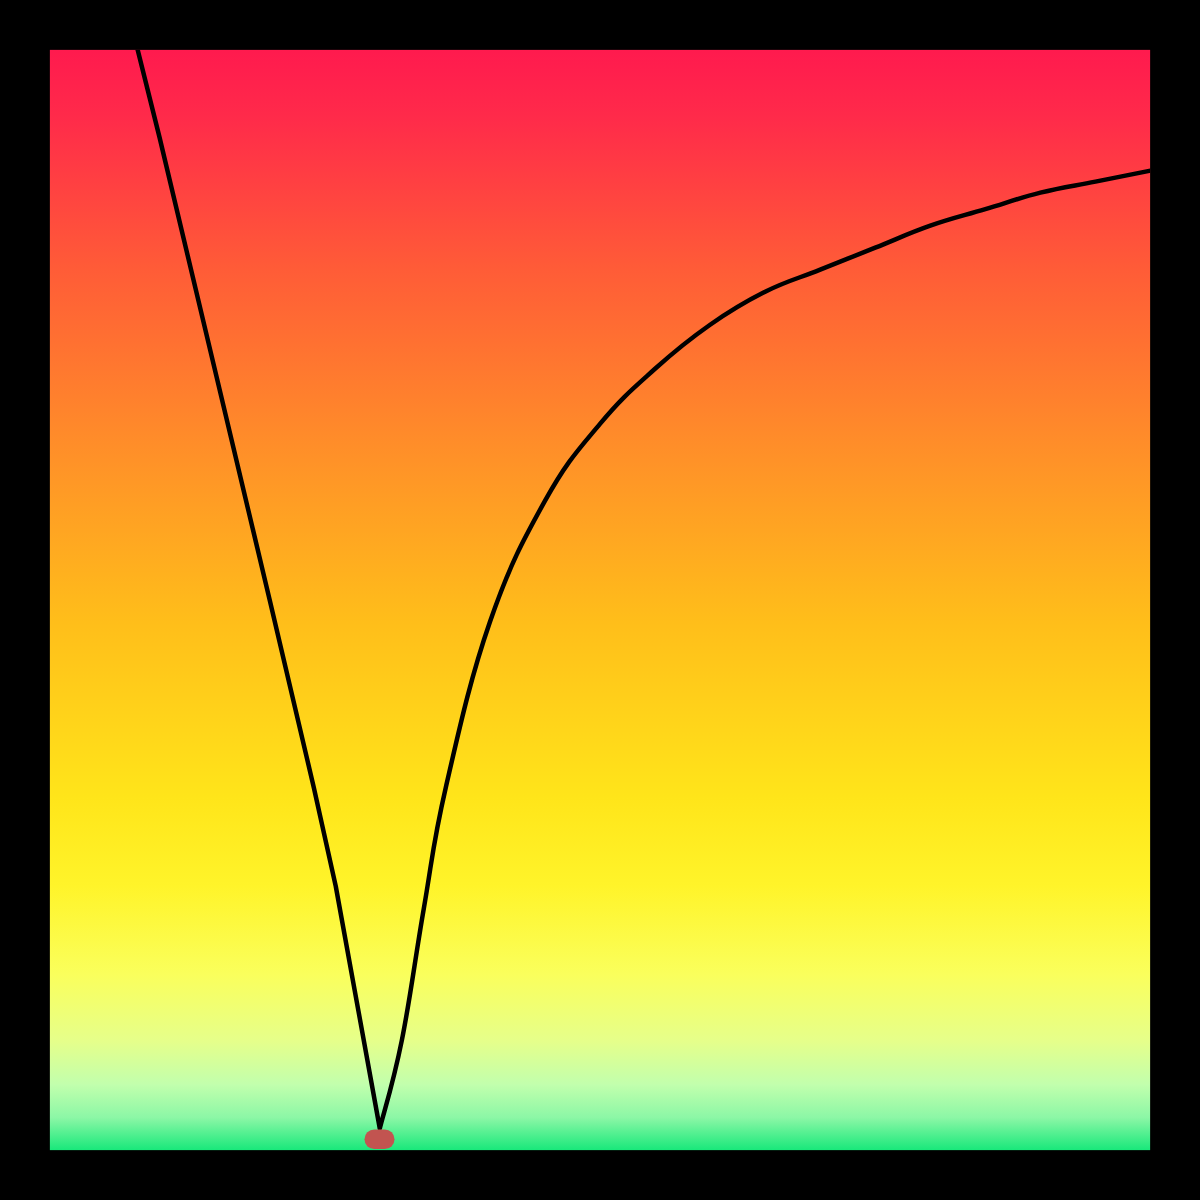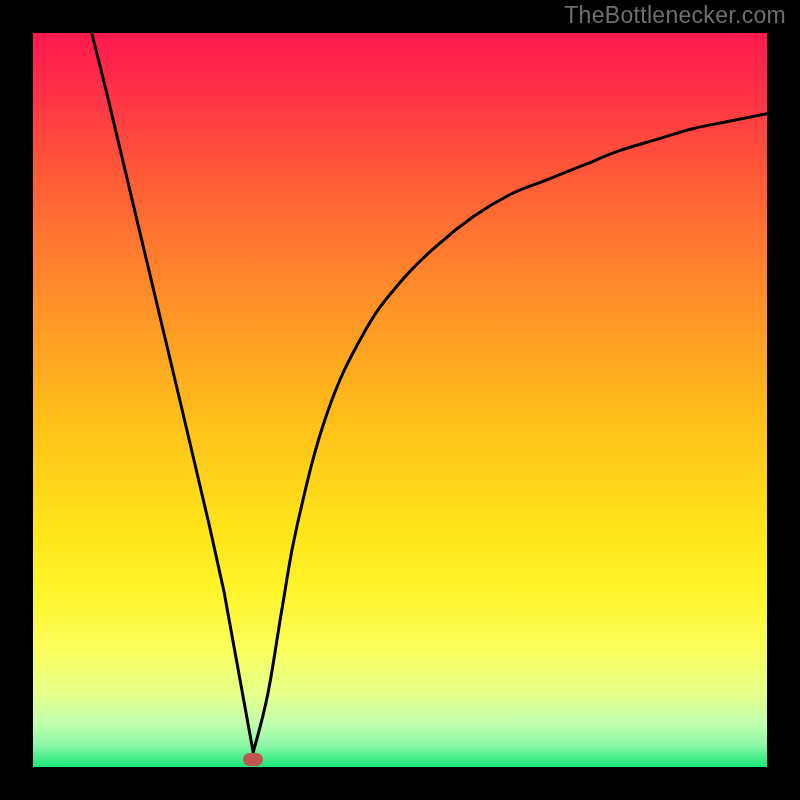"TheBottlenecker.com" div.watermark { html: <div>TheBottlenecker.com</div> -> none }
